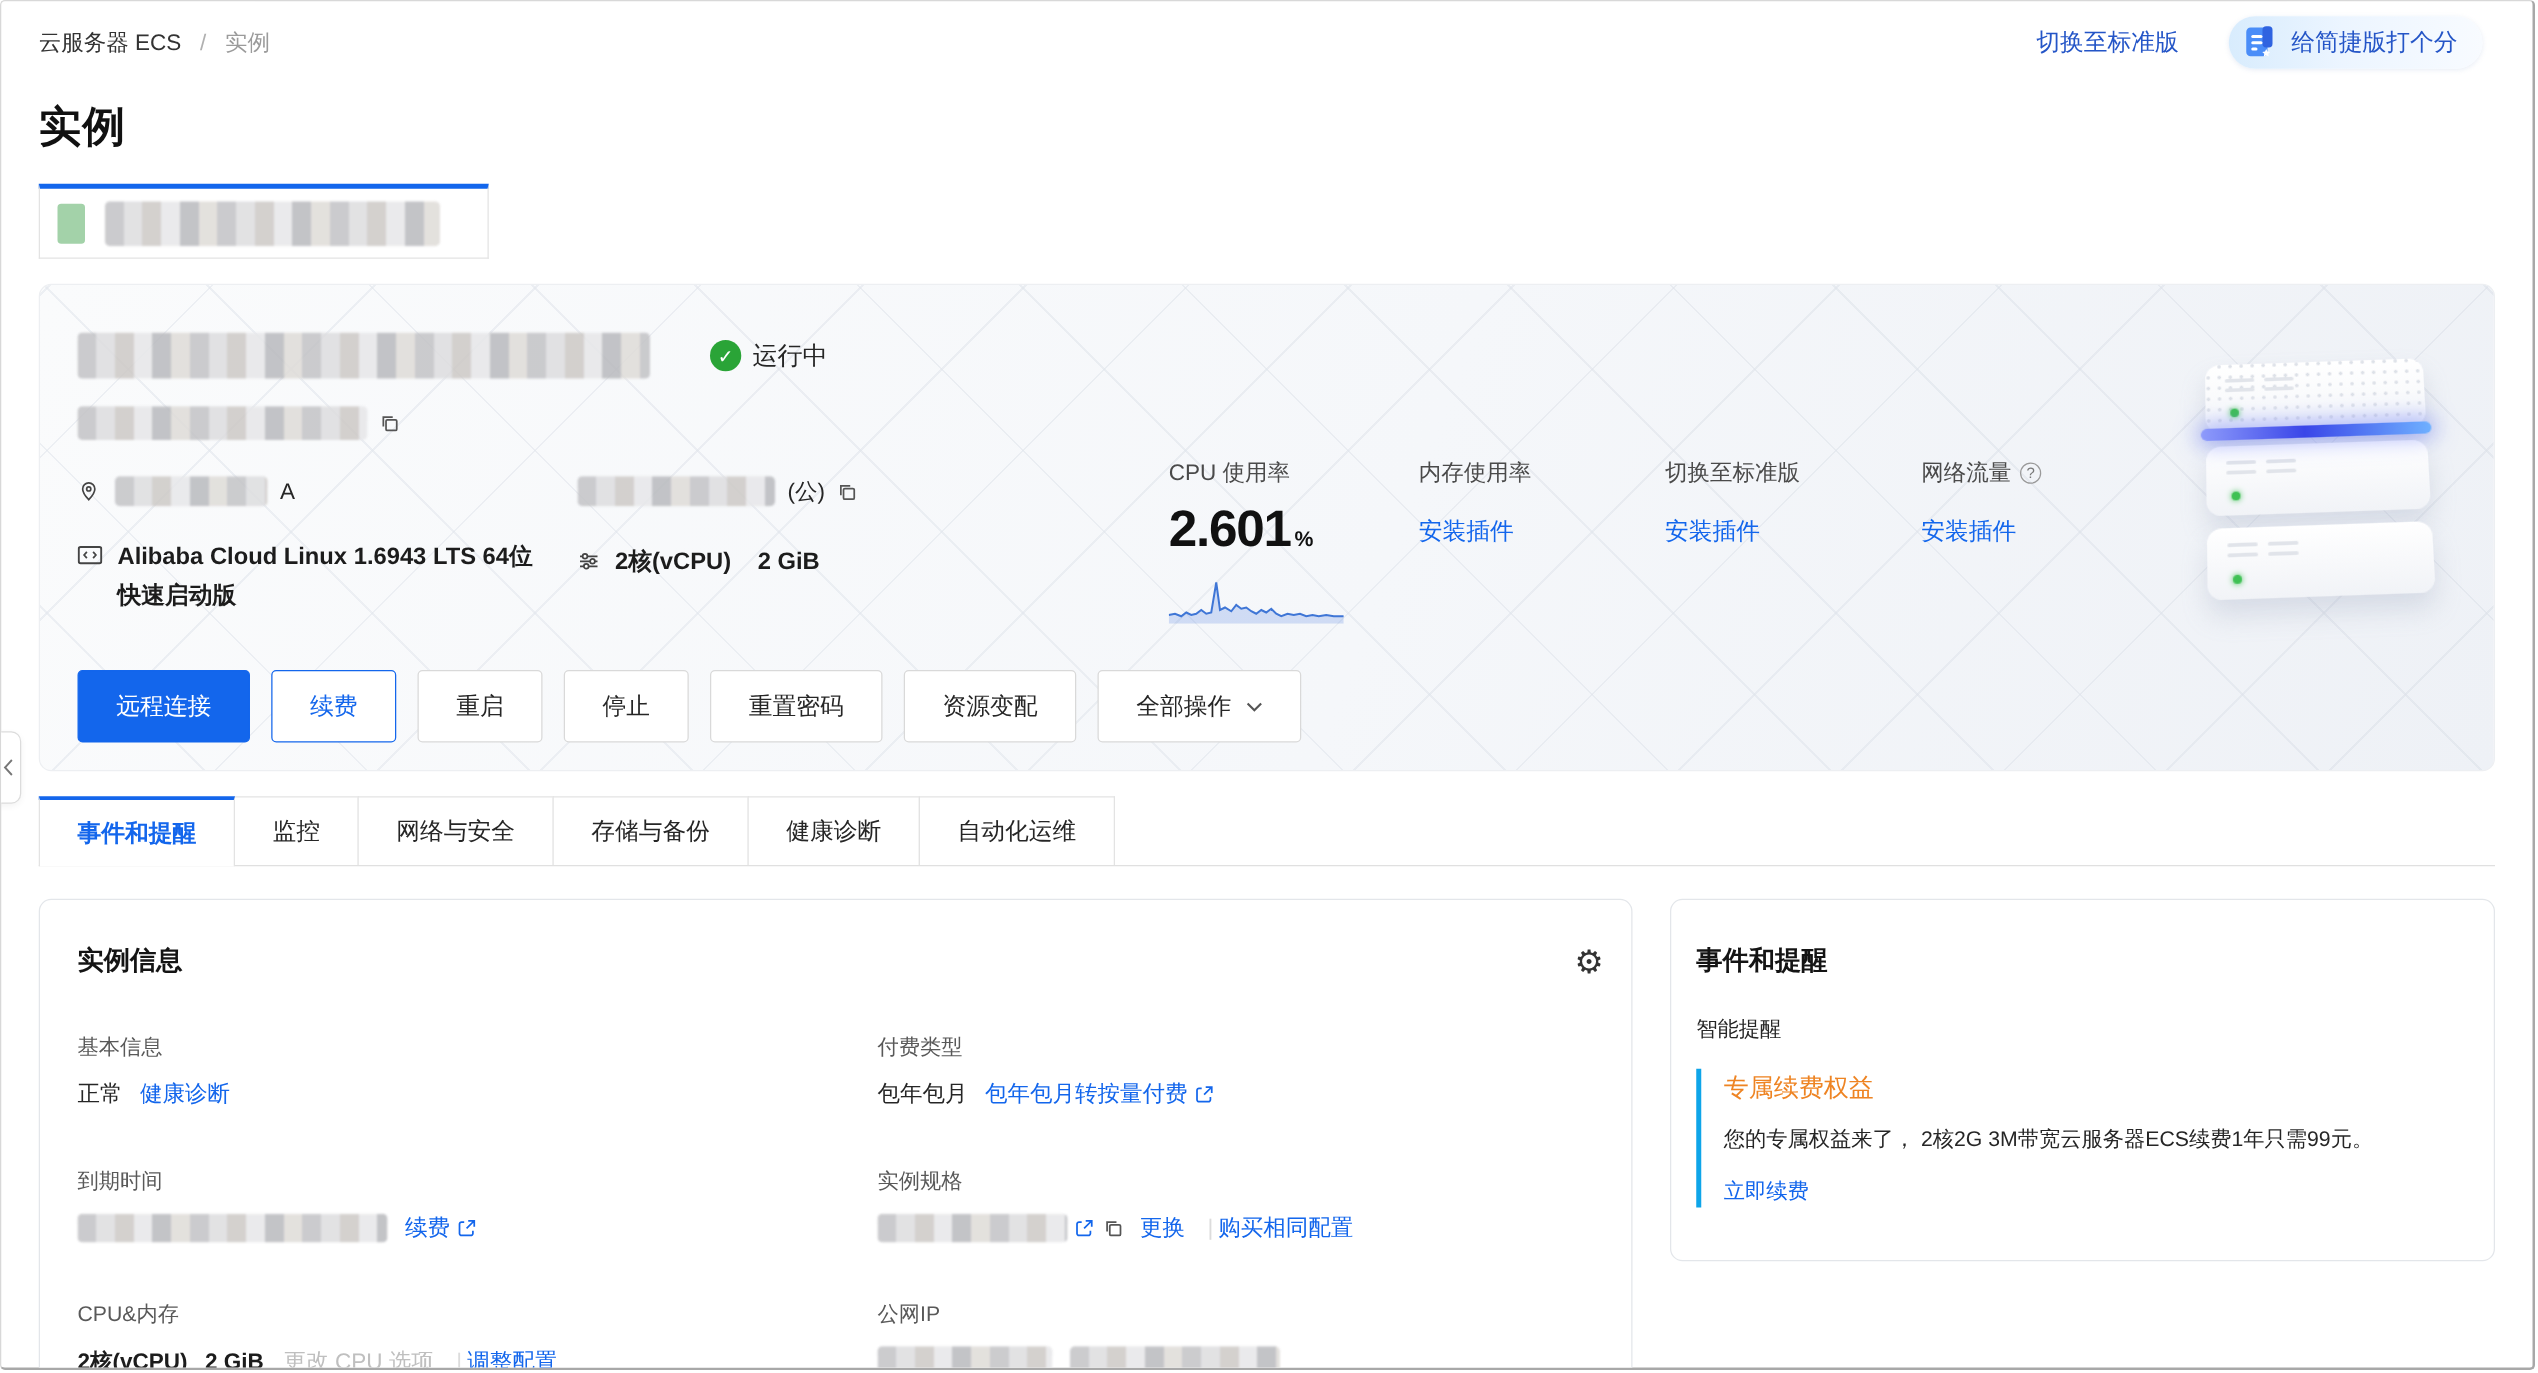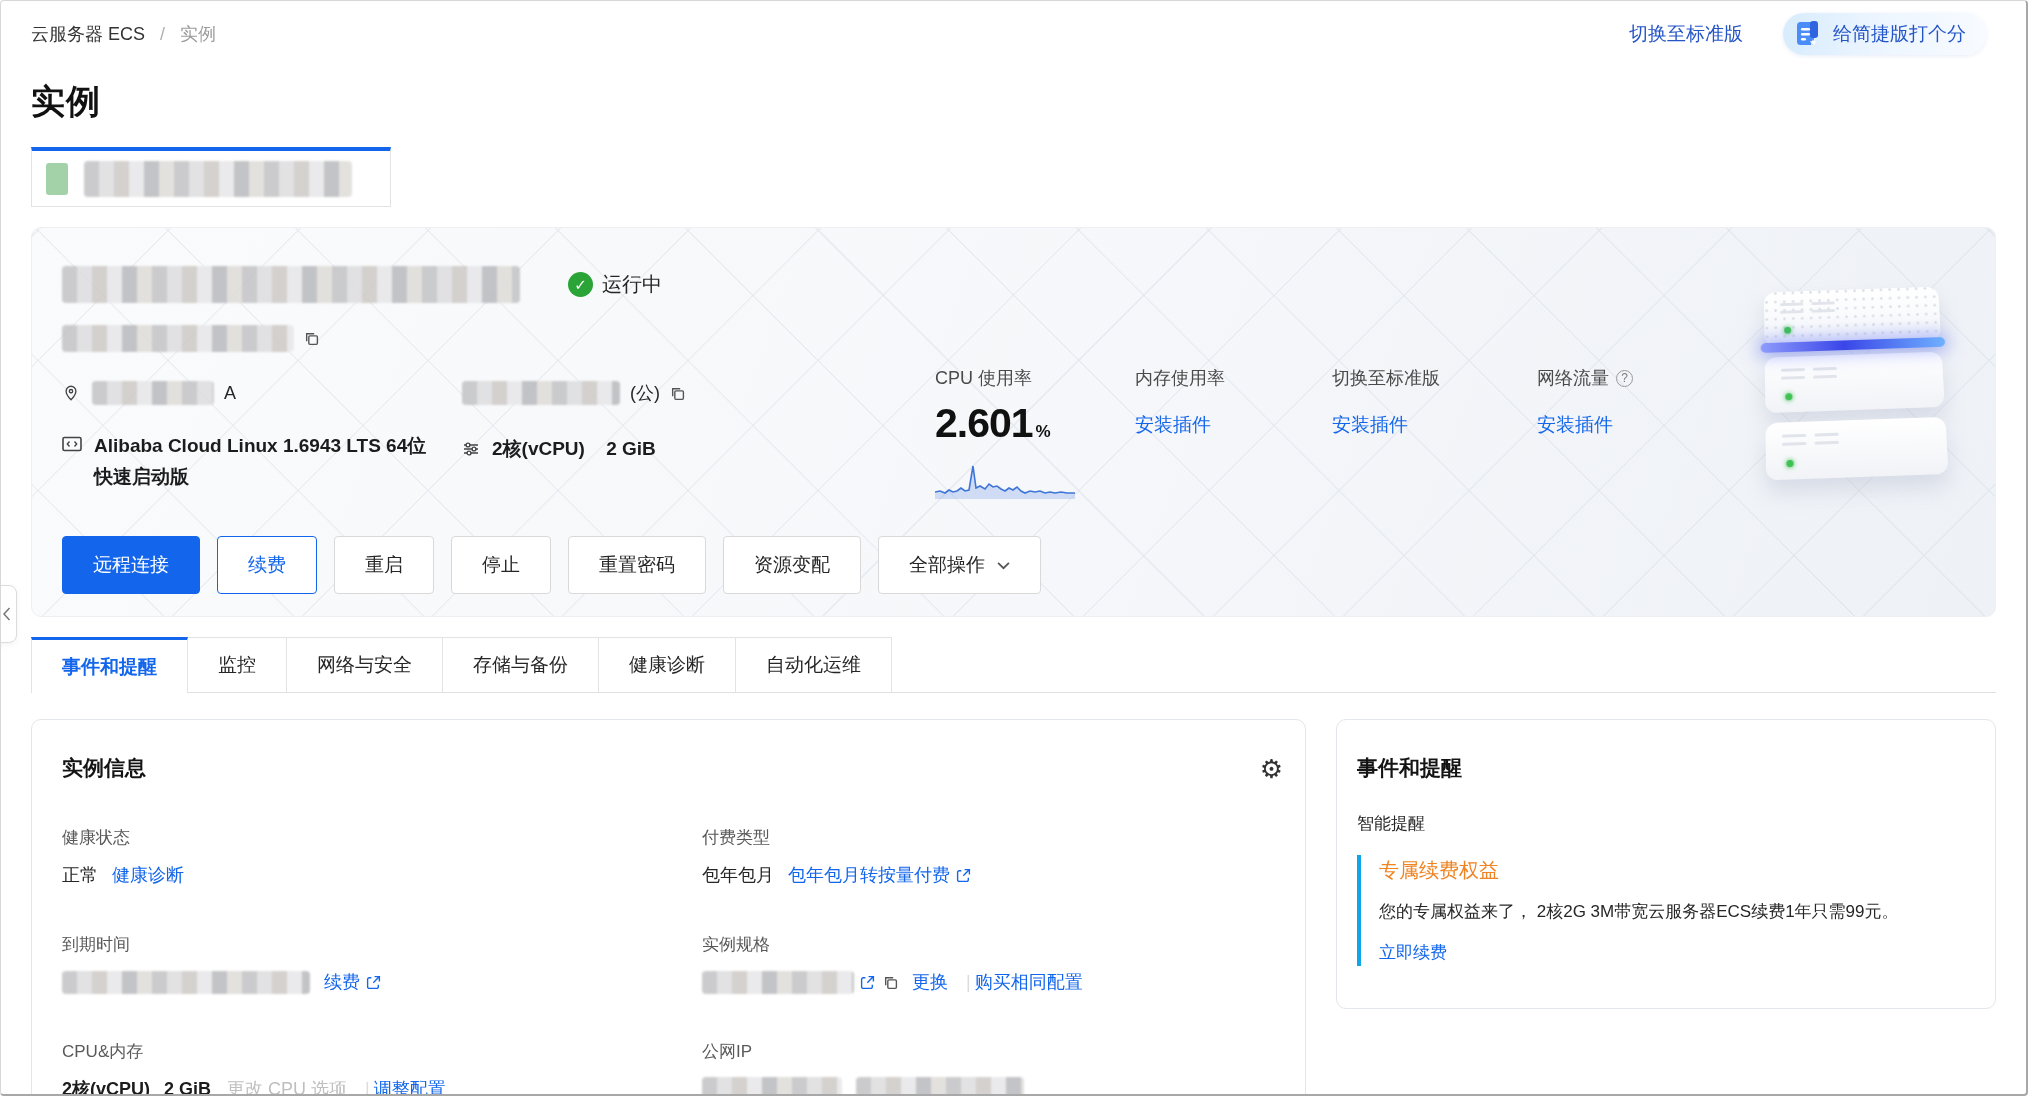"健康状态" div.f-label { text: 健康状态 -> 基本信息 }
